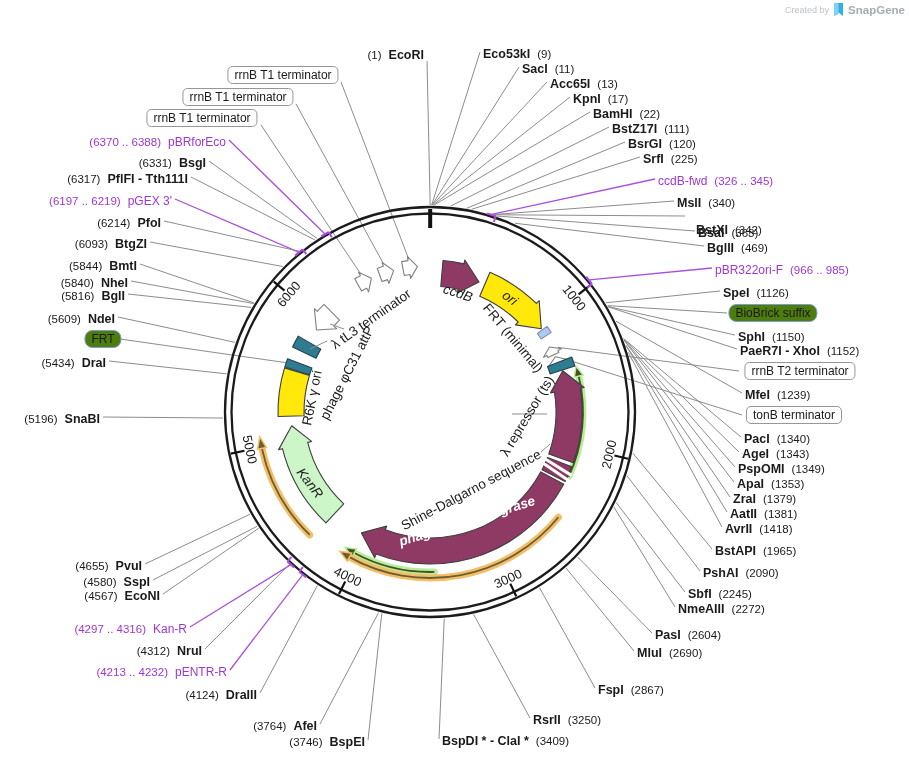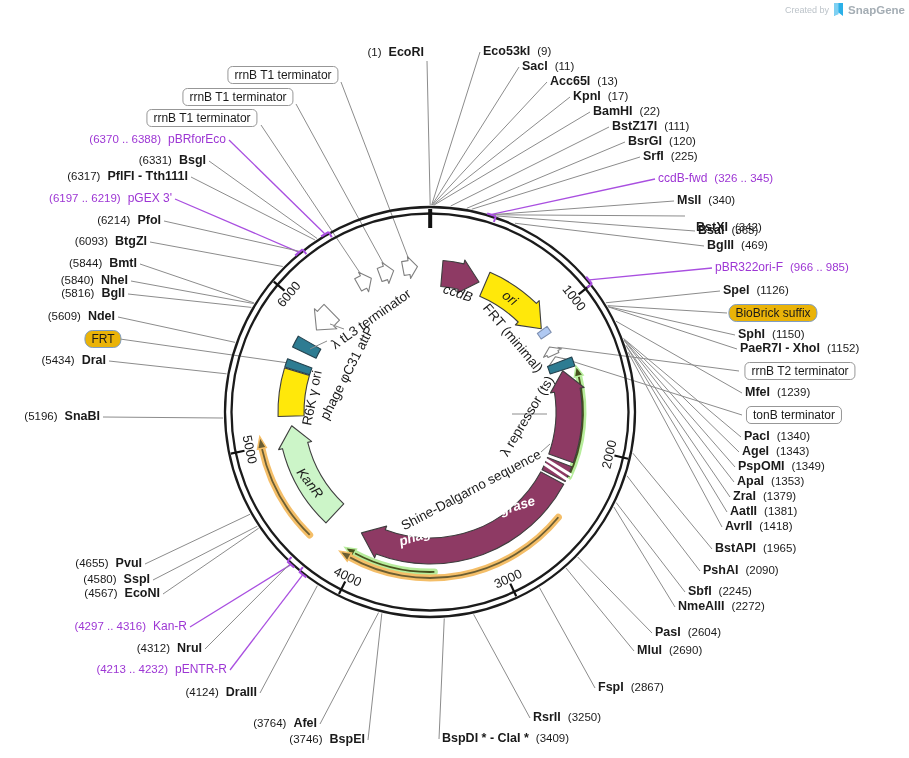"(1) EcoRI" .site { line-height: 15px -> 20px }
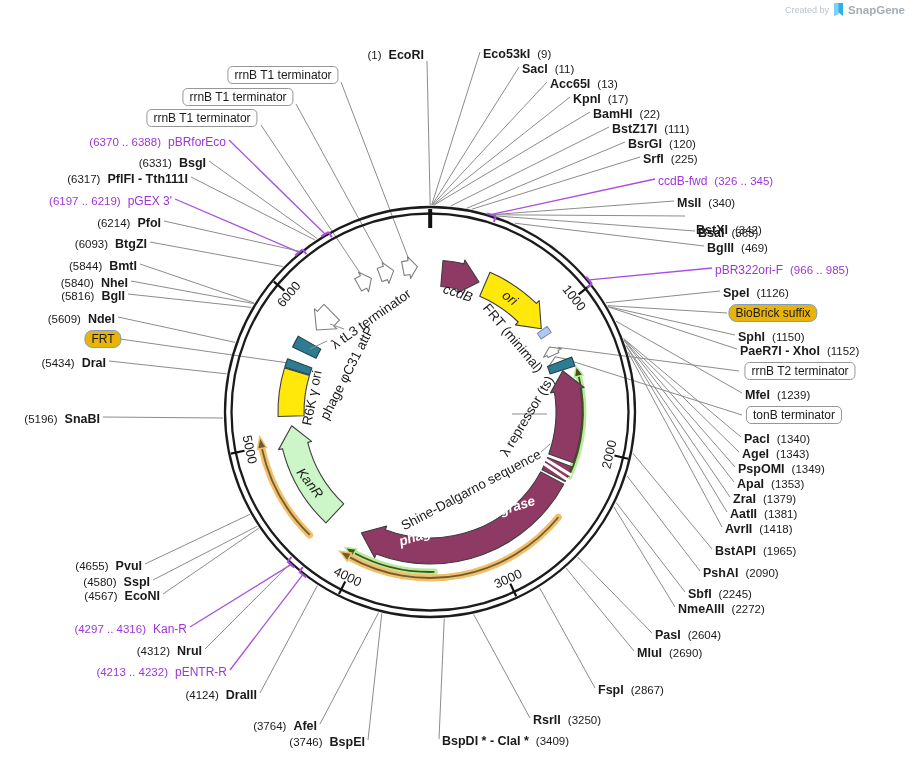"BioBrick suffix" .box.hl { background: #eab308 -> #4d7c0f }
